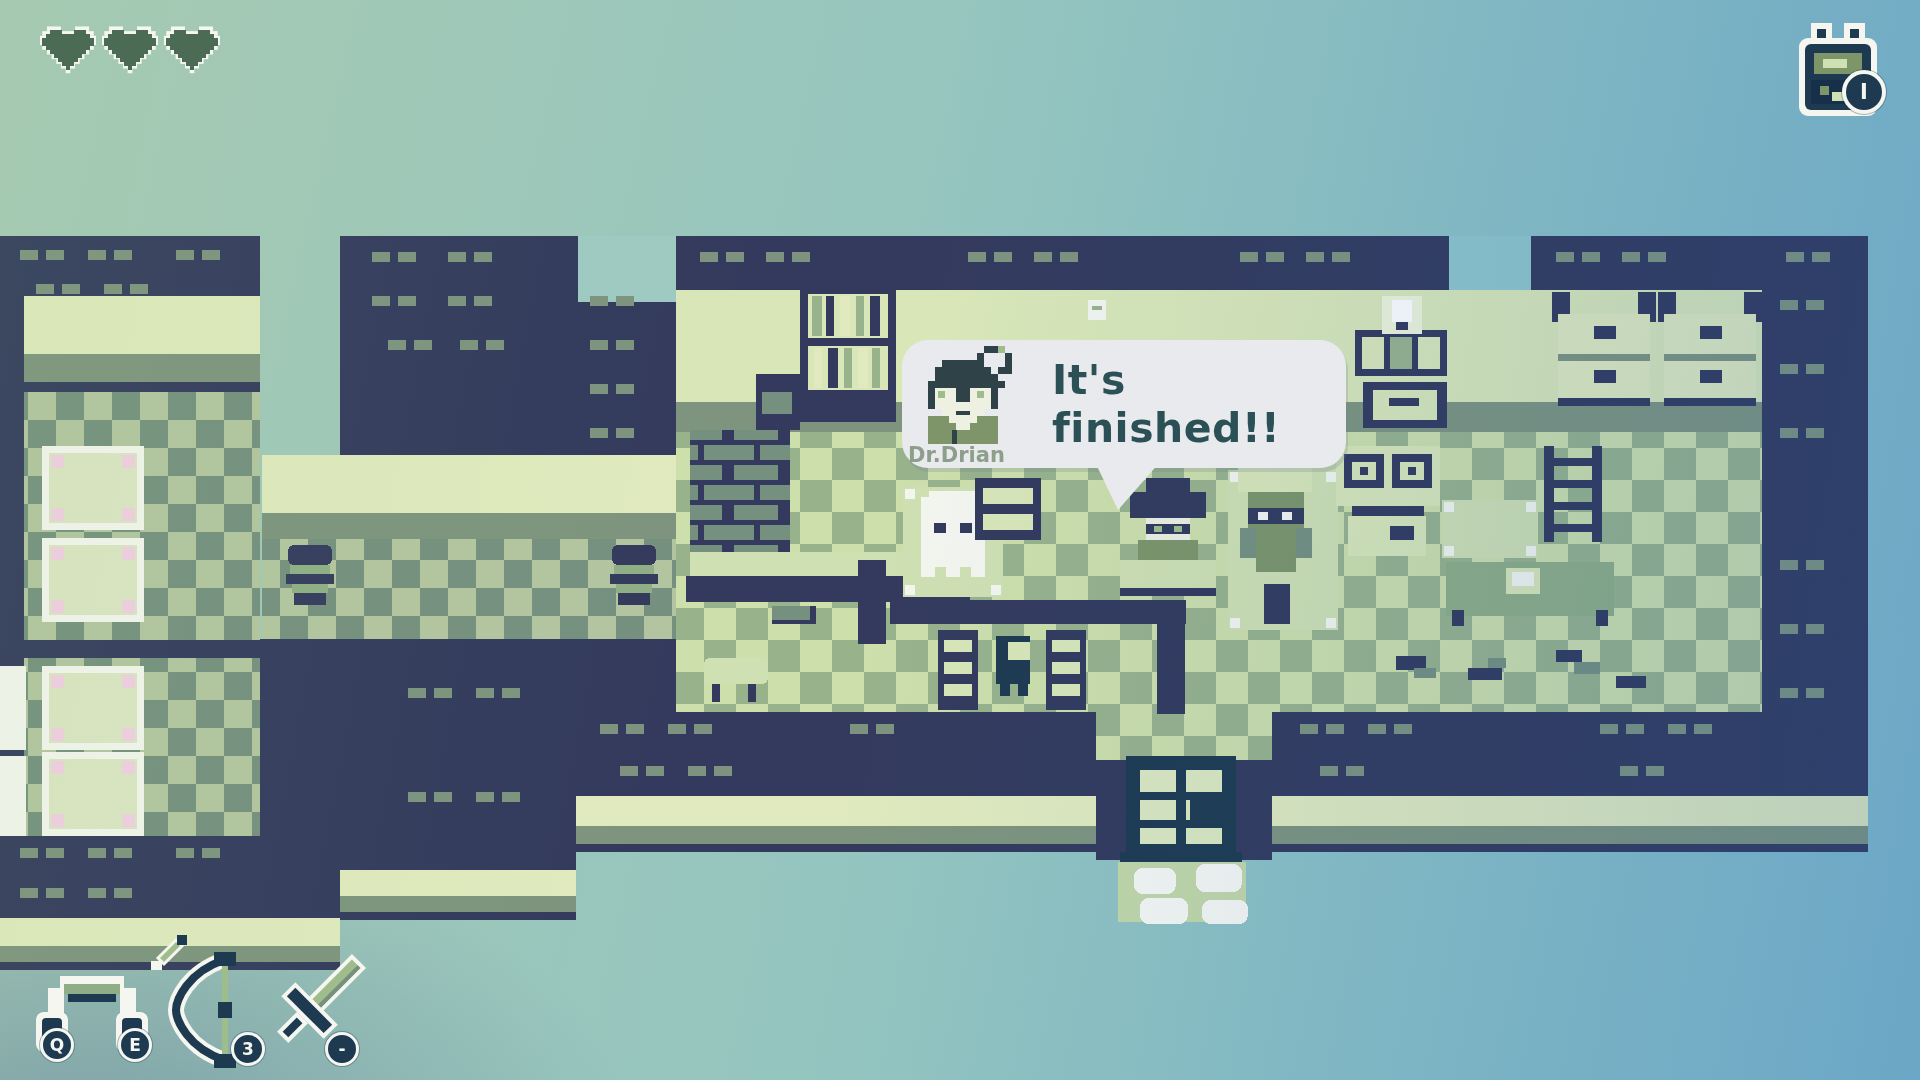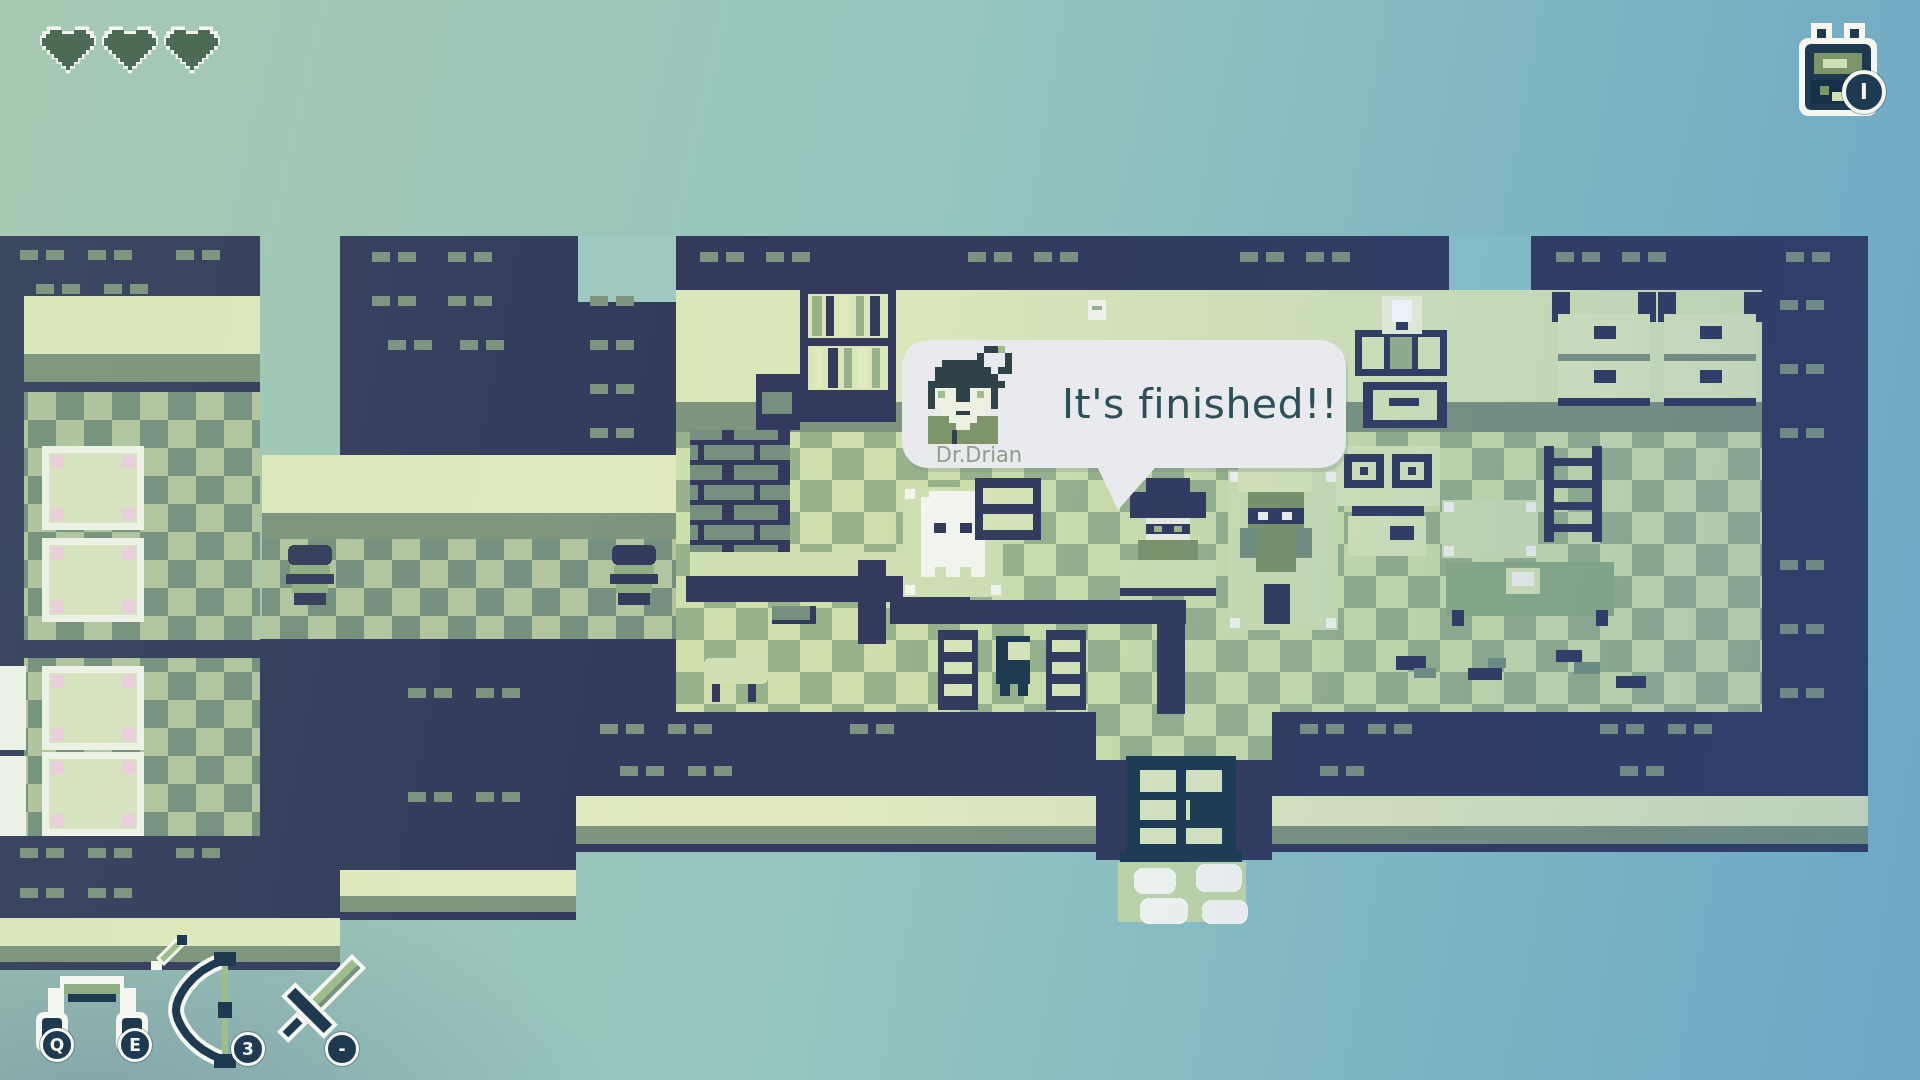"It's finished!!" #bubble-text { font-weight: normal -> bold }
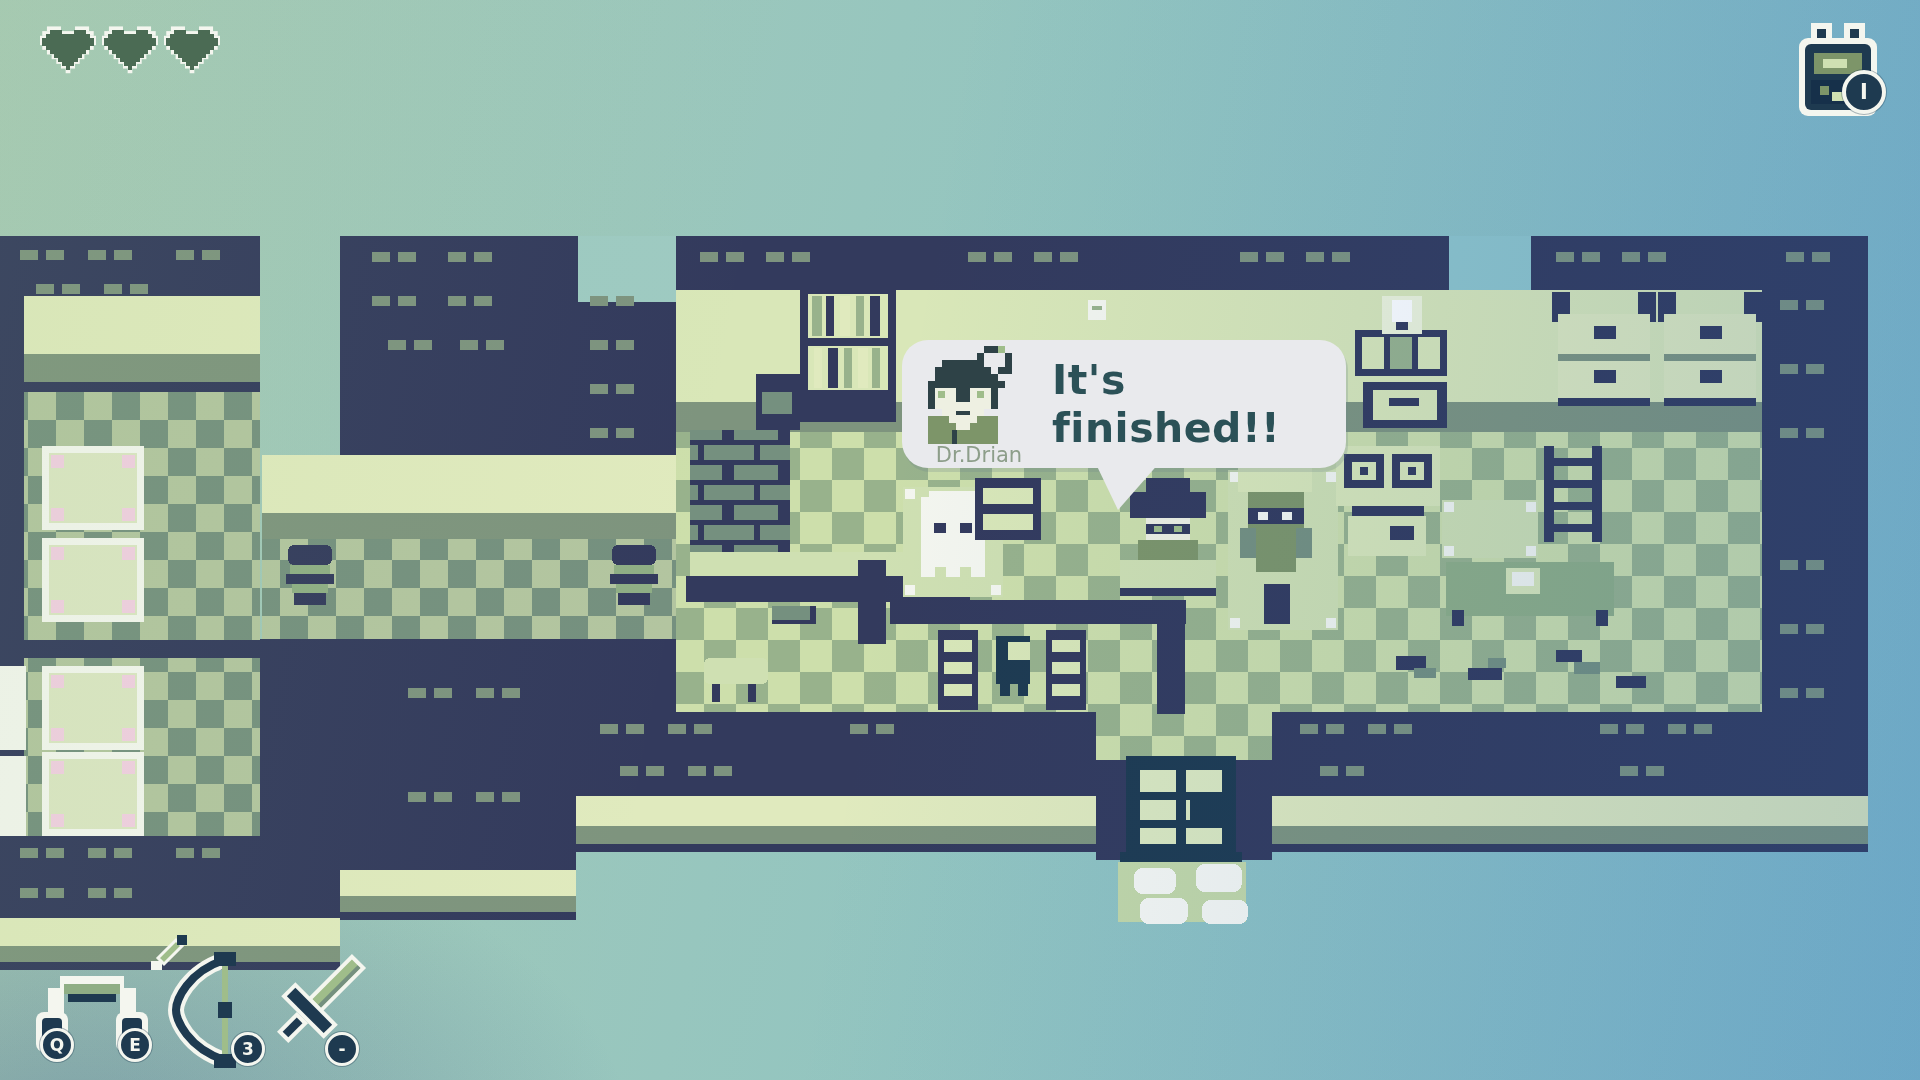"Dr.Drian" #speaker { font-weight: normal -> bold; text-align: center -> left }
